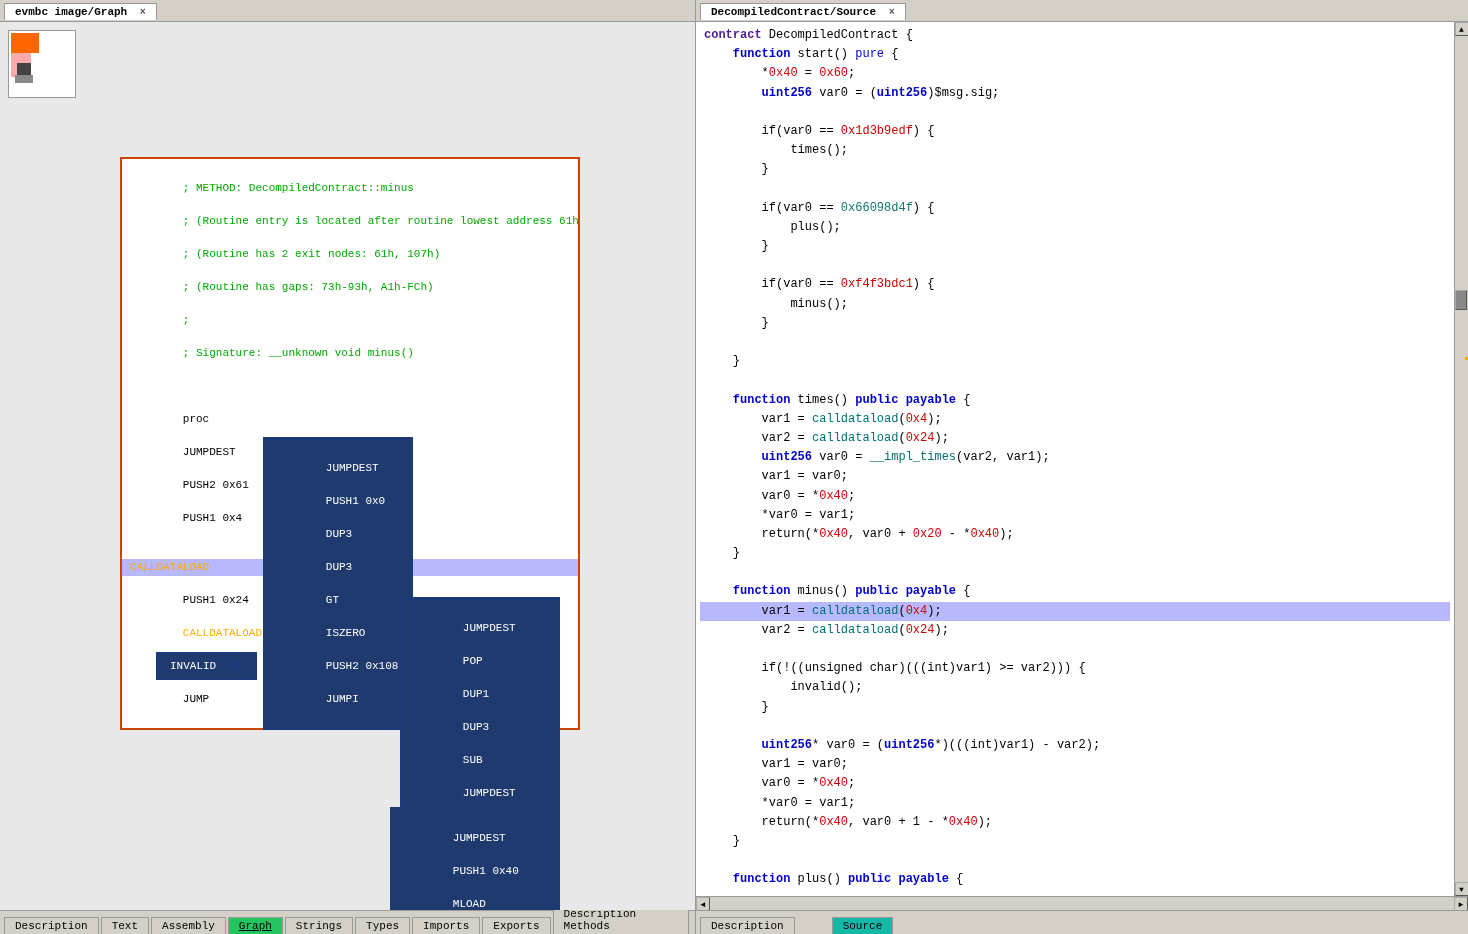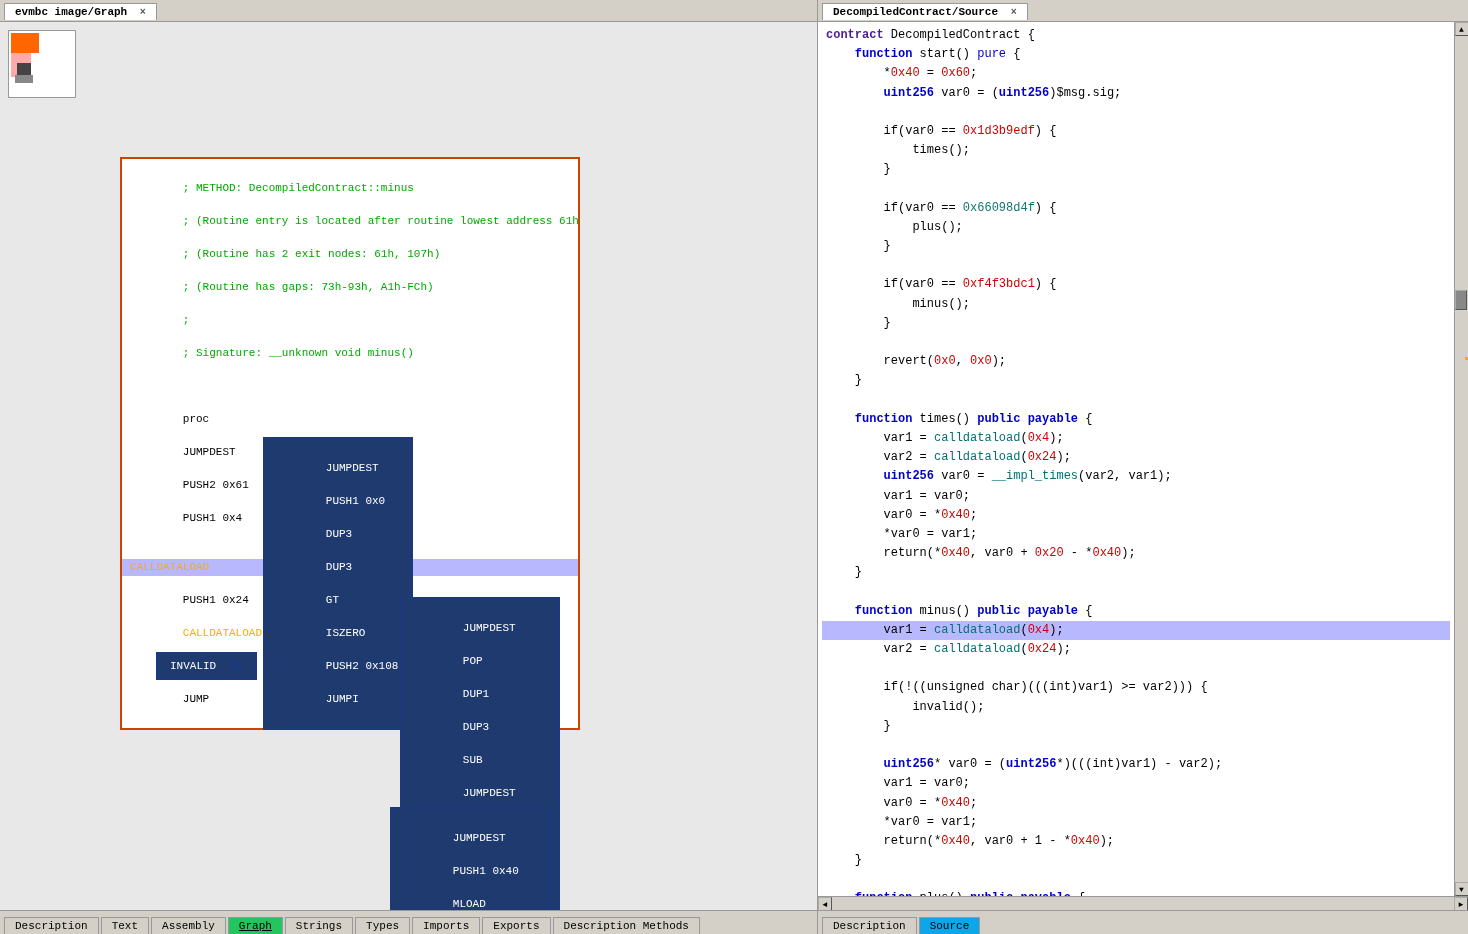"evmbc image/Graph ×" .left-panel { width: 818px -> 696px }
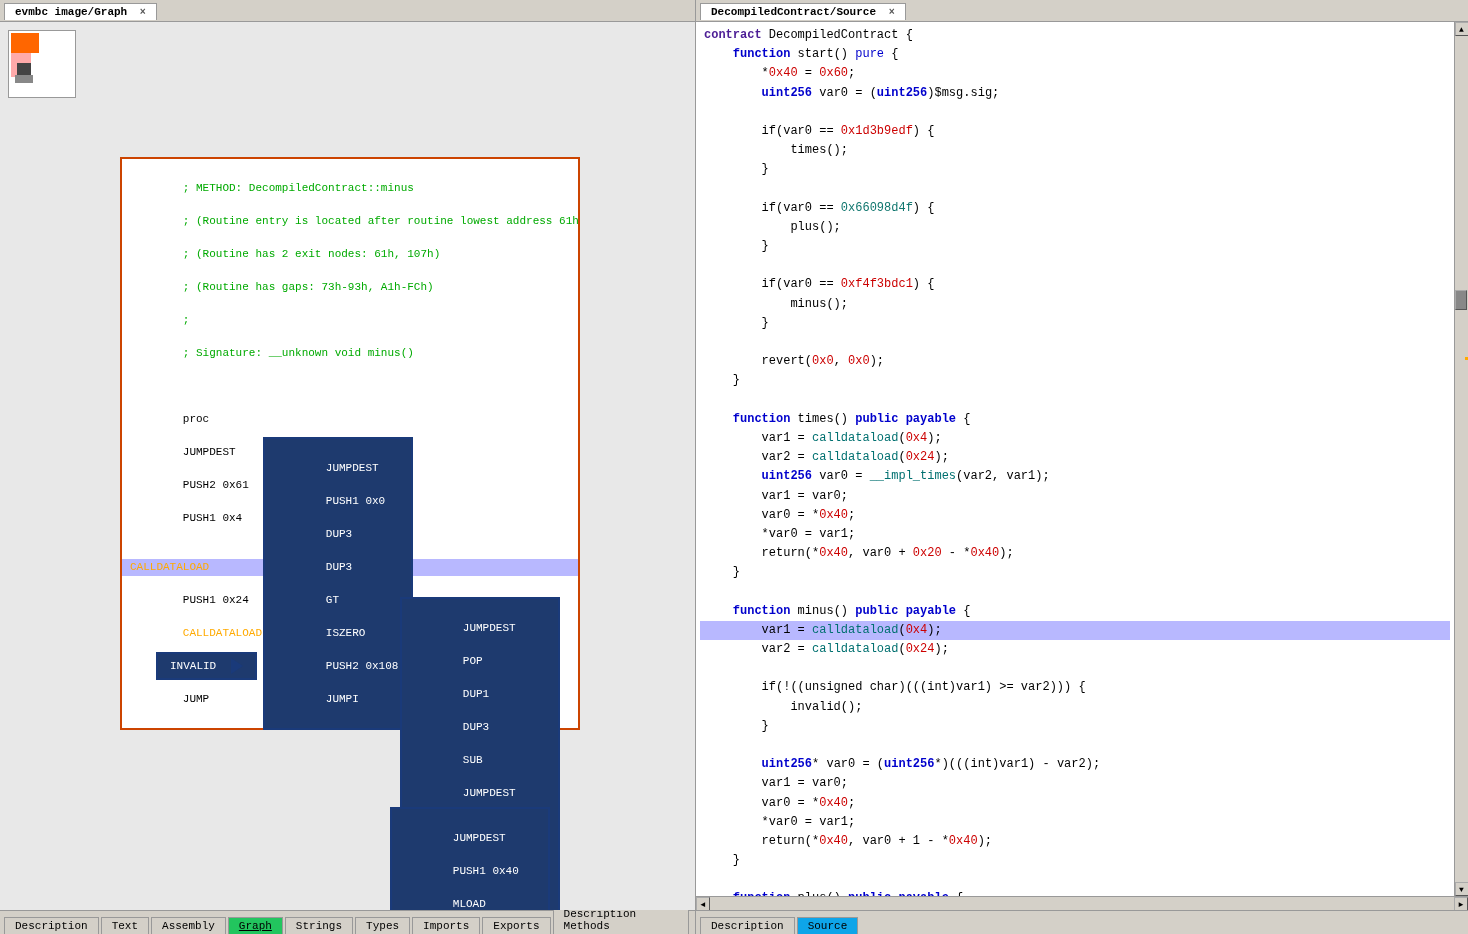"revert(0x0, 0x0);" div.code-line { html: <div> revert(<span>0x0</span>, <span>0x0</span>);</div> -> none }
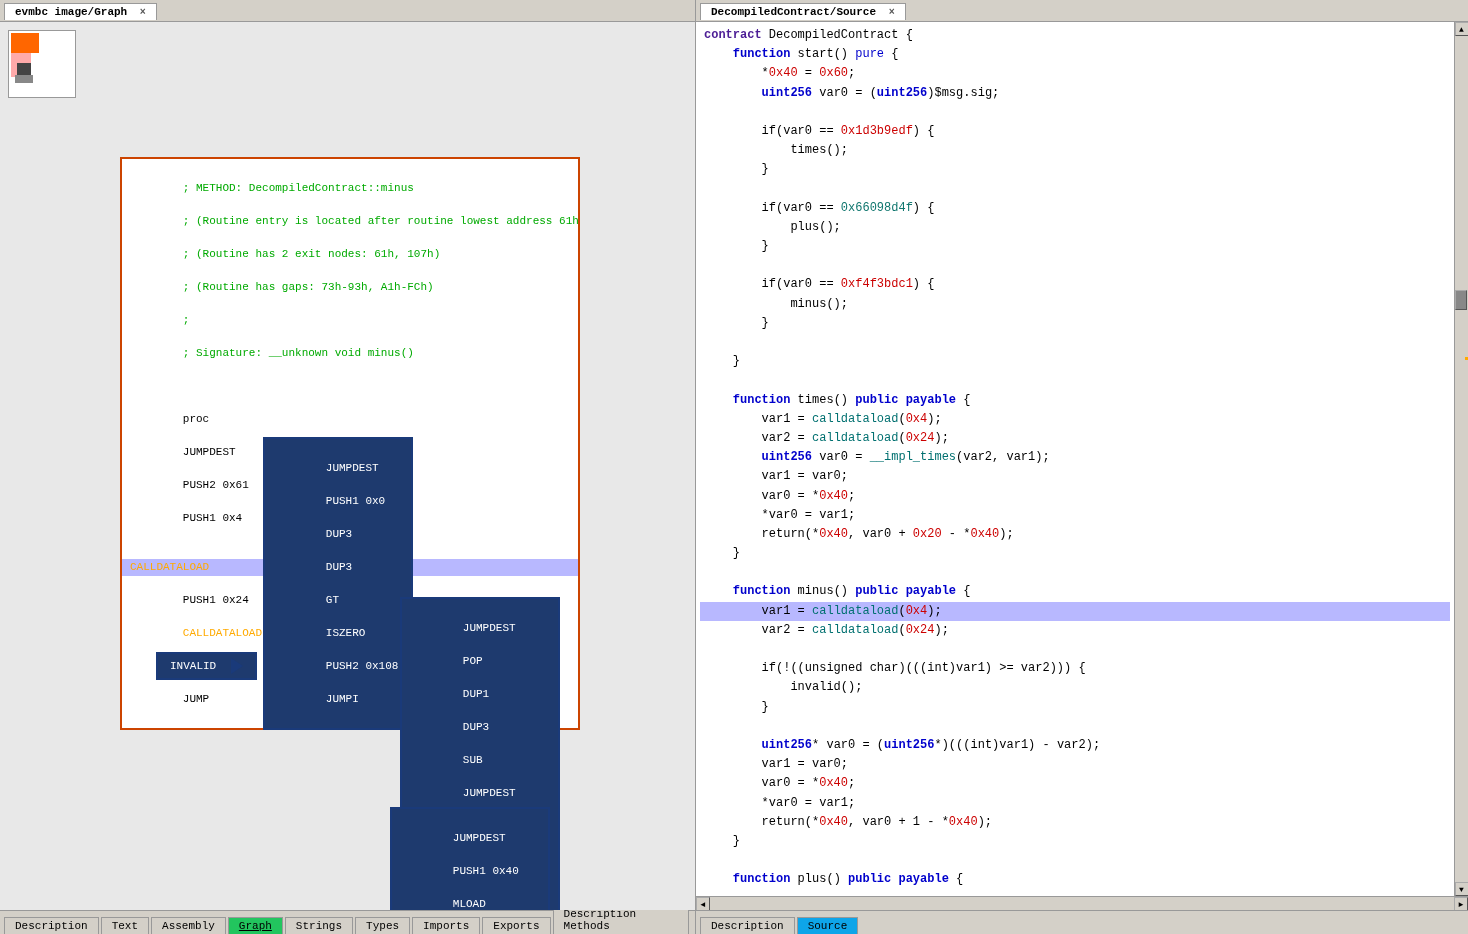"Source" .right-bottom-tab.active { background: #0ea5e9 -> #14b8a6; margin-left: none -> 35px }
